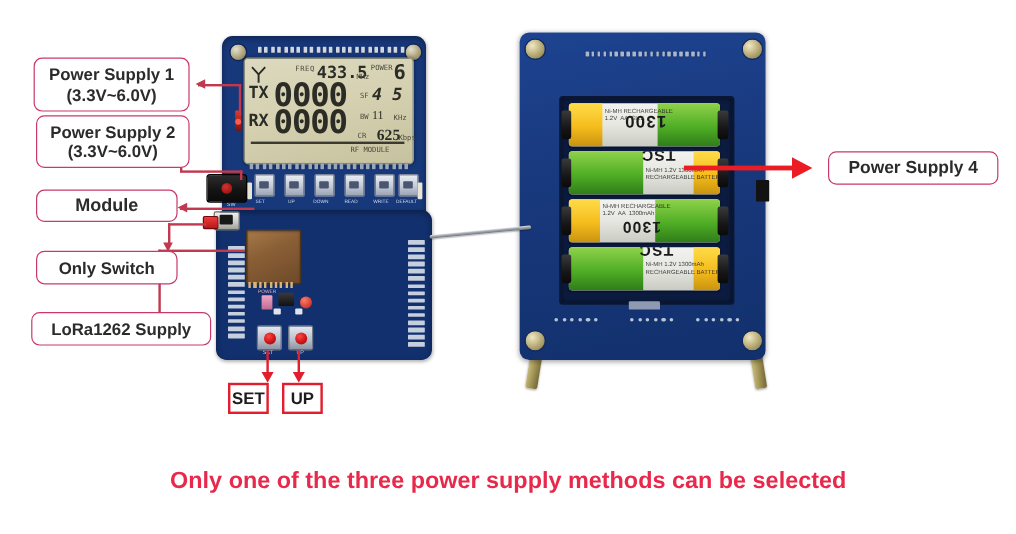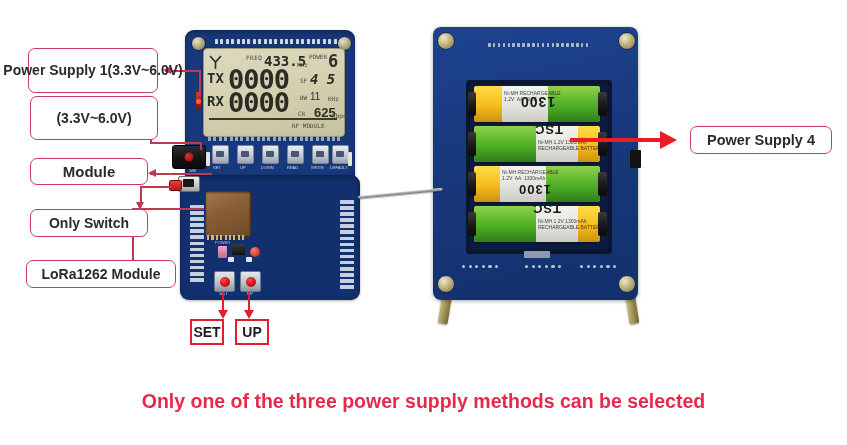"Power Supply 1" .label-box { flex-direction: row -> column }
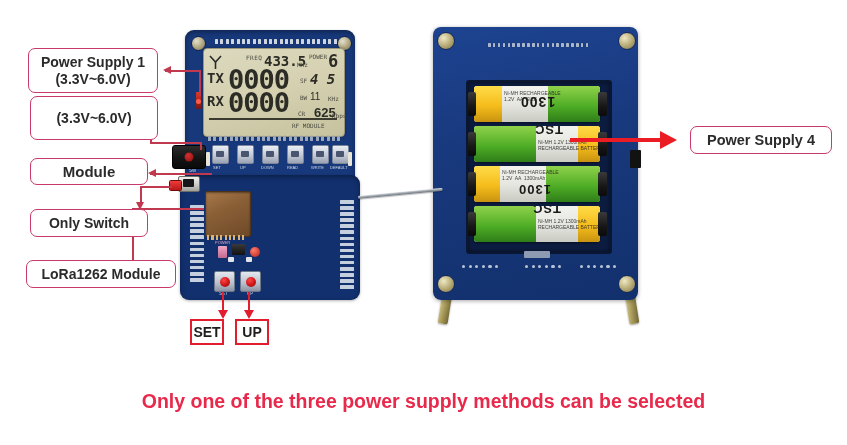"11" .seg-sm { font-family: Liberation Sans, sans-serif -> Liberation Serif, serif }
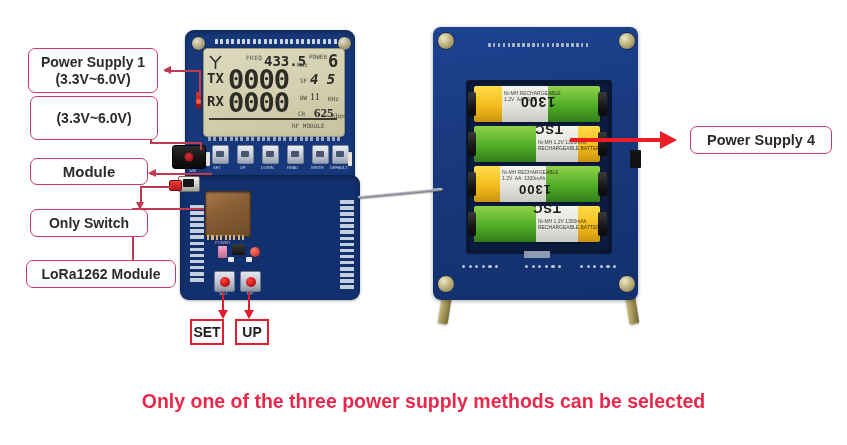"Power Supply 2" span.l1 { html: none -> <span>Power Supply 2</span> }
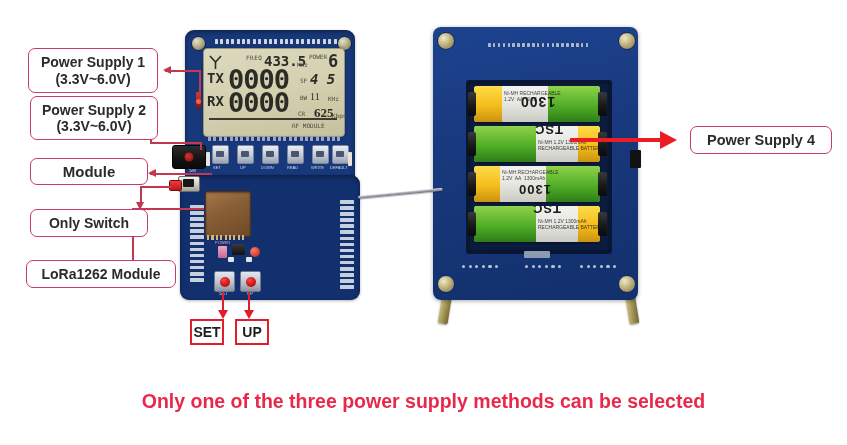"LoRa1262 Module" span.l1 { text: Module -> Supply }
